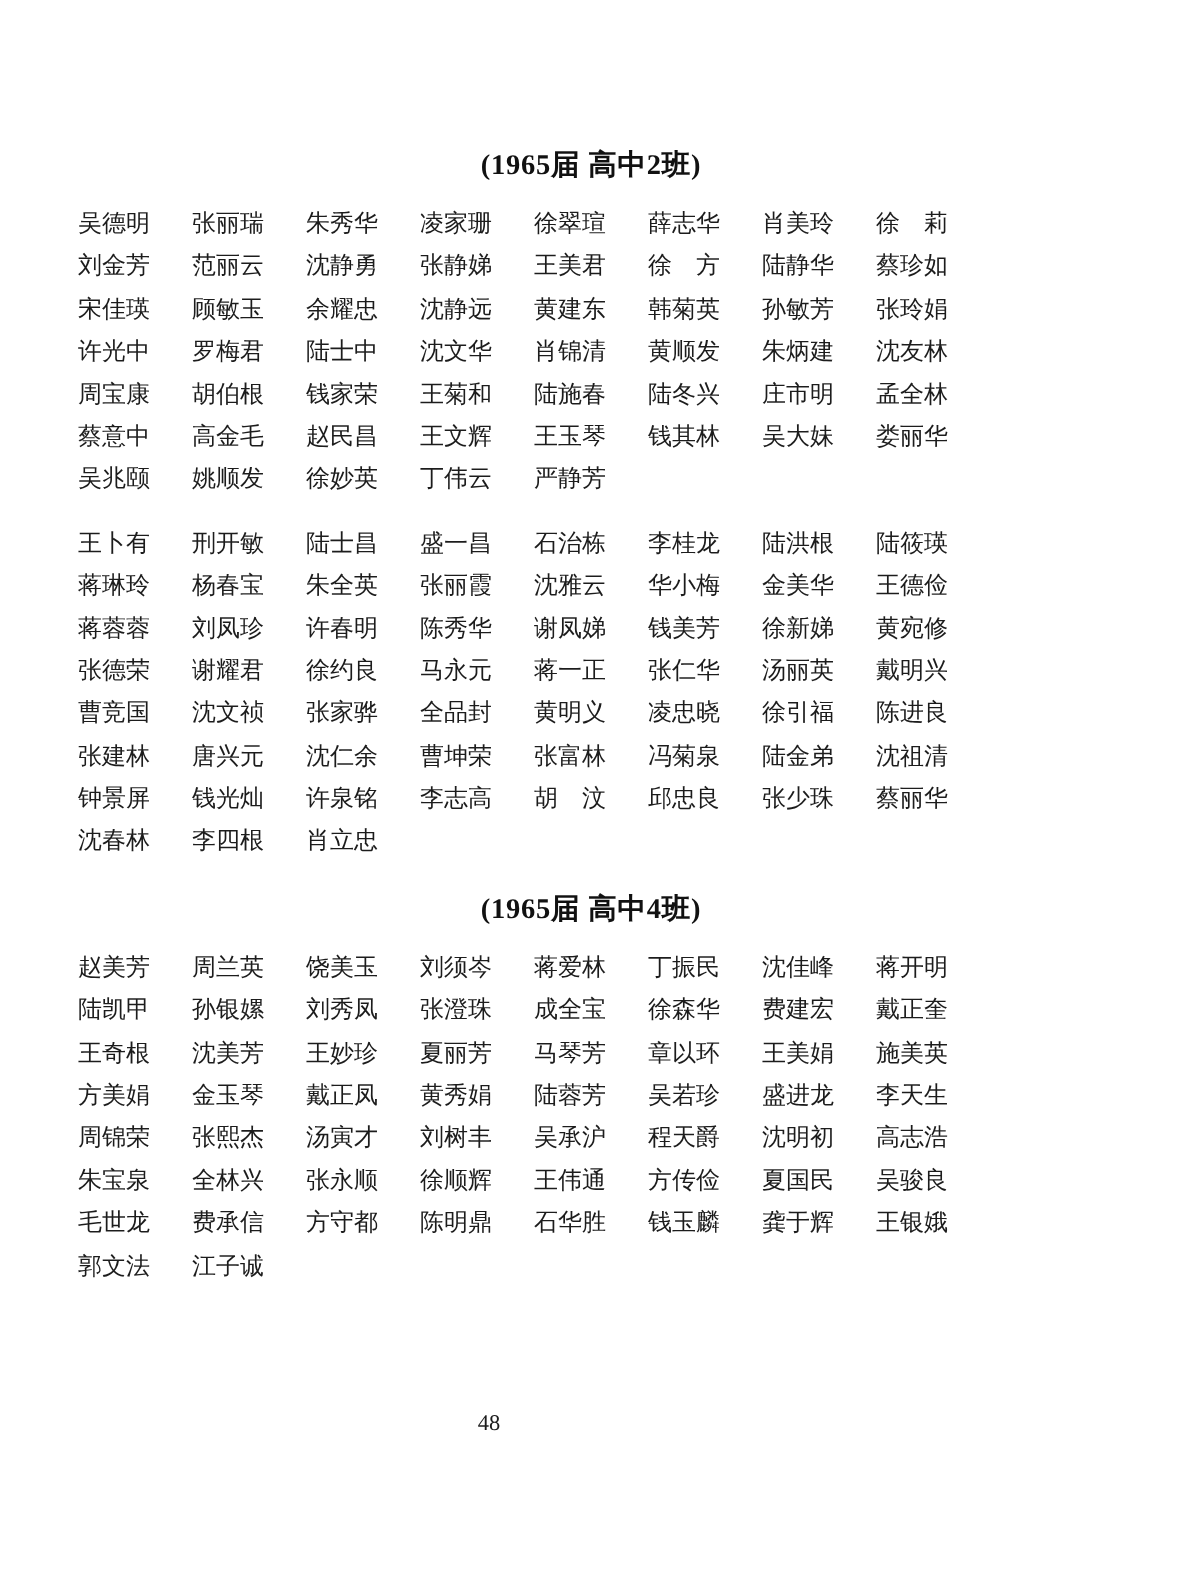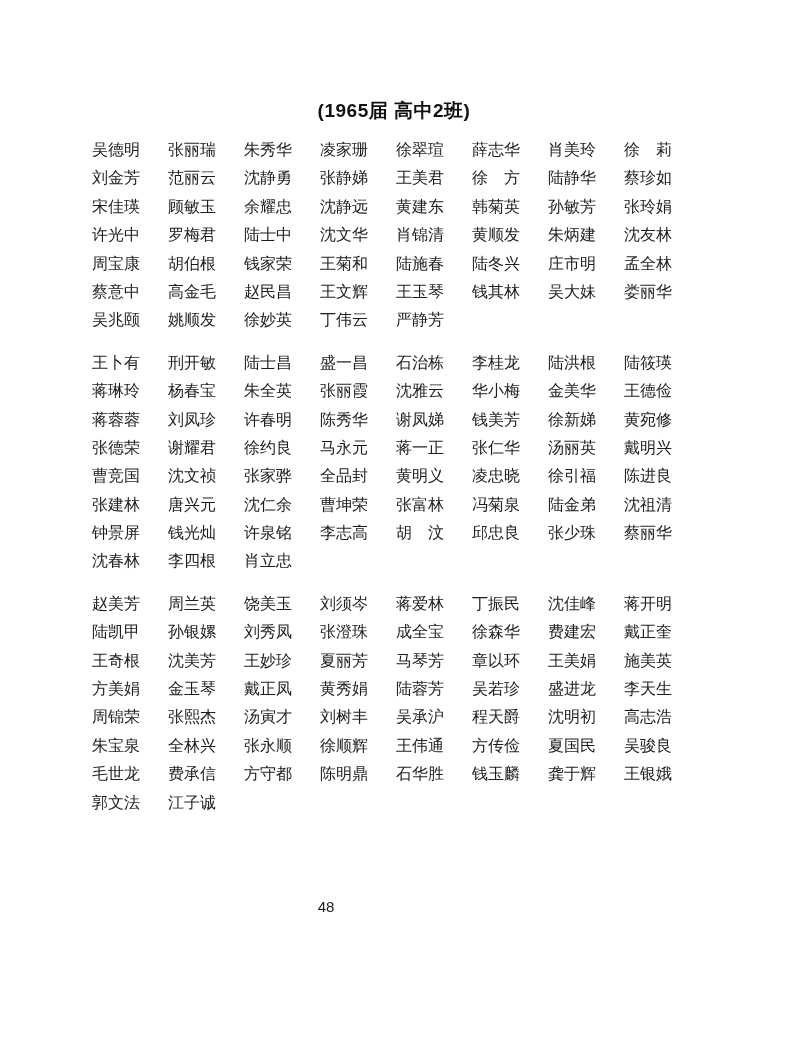"(1965届 高中2班)" .page { font-family: Liberation Sans, sans-serif -> Liberation Serif, serif }
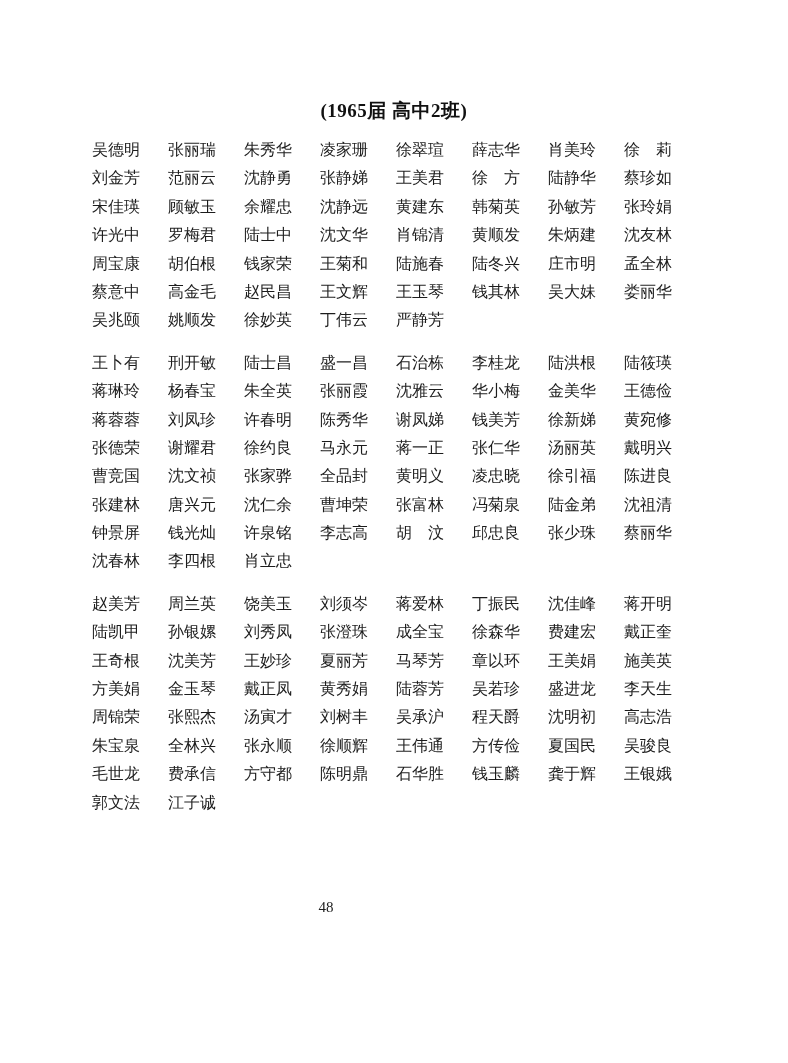"吴德明" .name-grid { margin-left: 92px -> 52px }
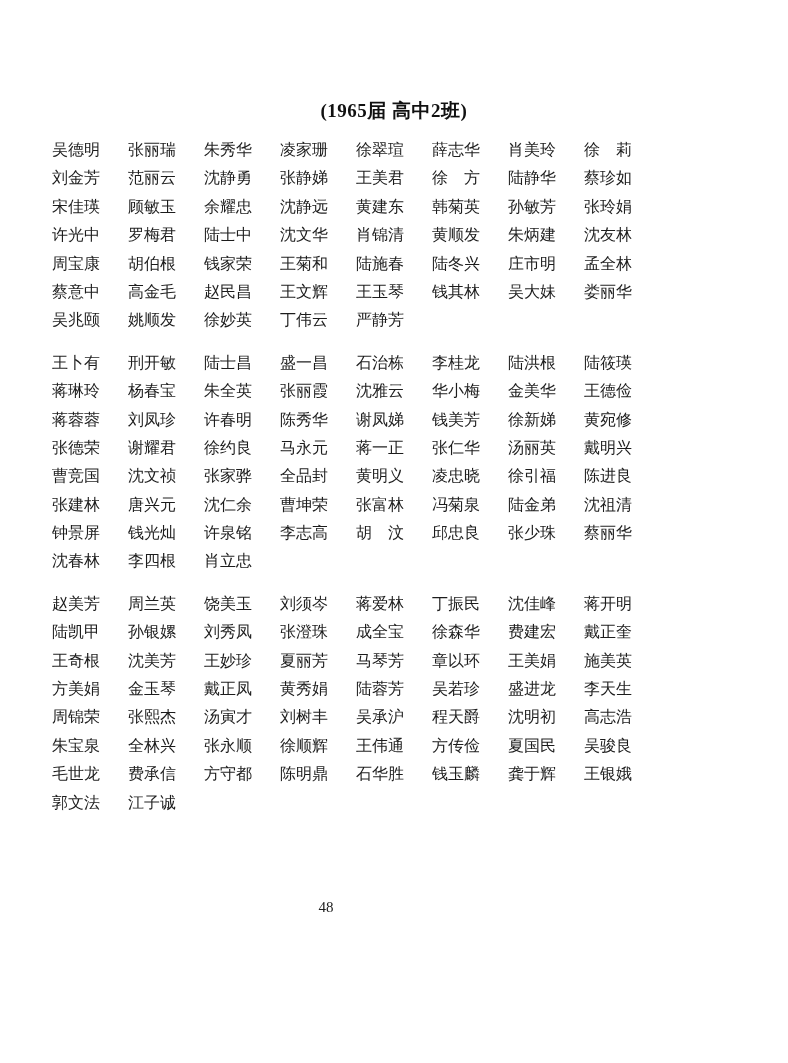"(1965届 高中4班)" h2.section-title { html: none -> <h2>(1965届 高中4班)</h2> }
